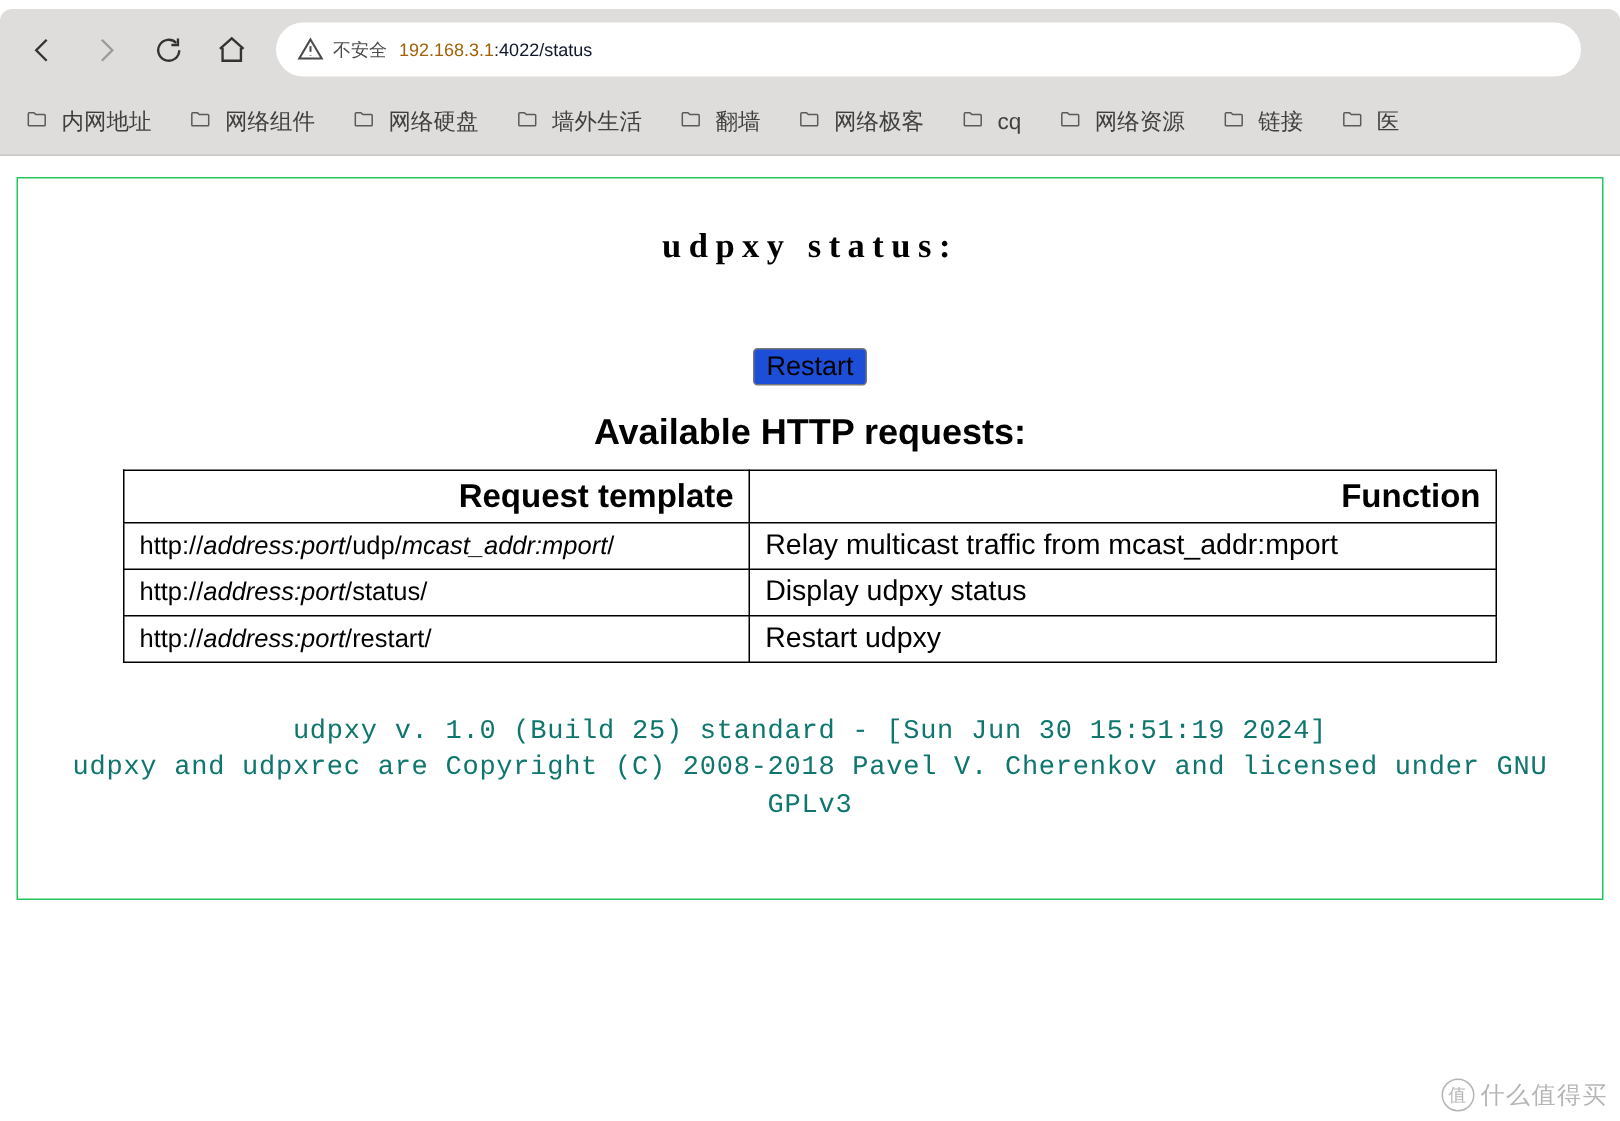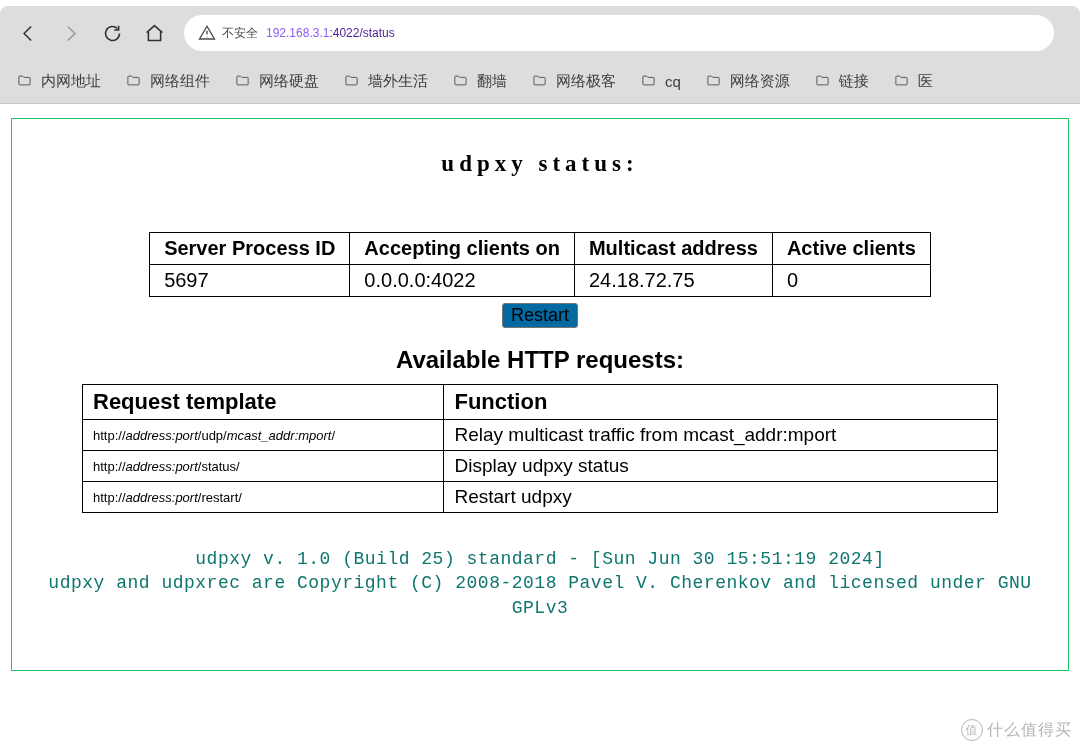"192.168.3.1" .omnibox .url-host { color: #8b5cf6 -> #a16207 }
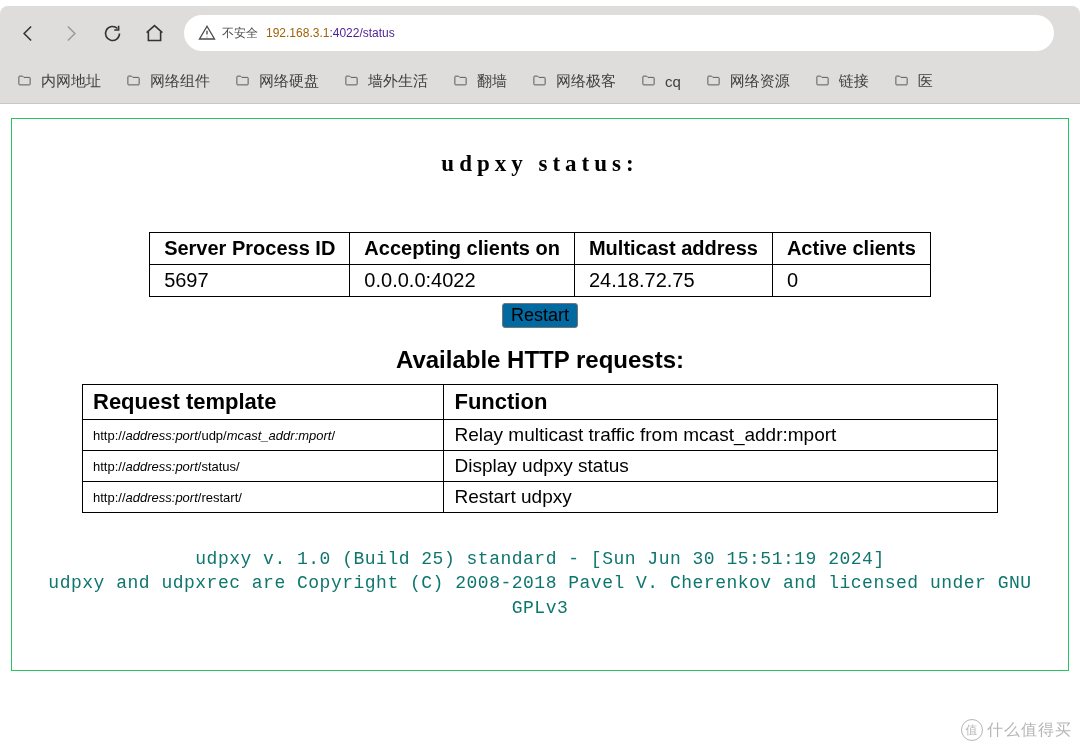":4022/status" .omnibox .url-rest { color: #4c1d95 -> #0f172a }
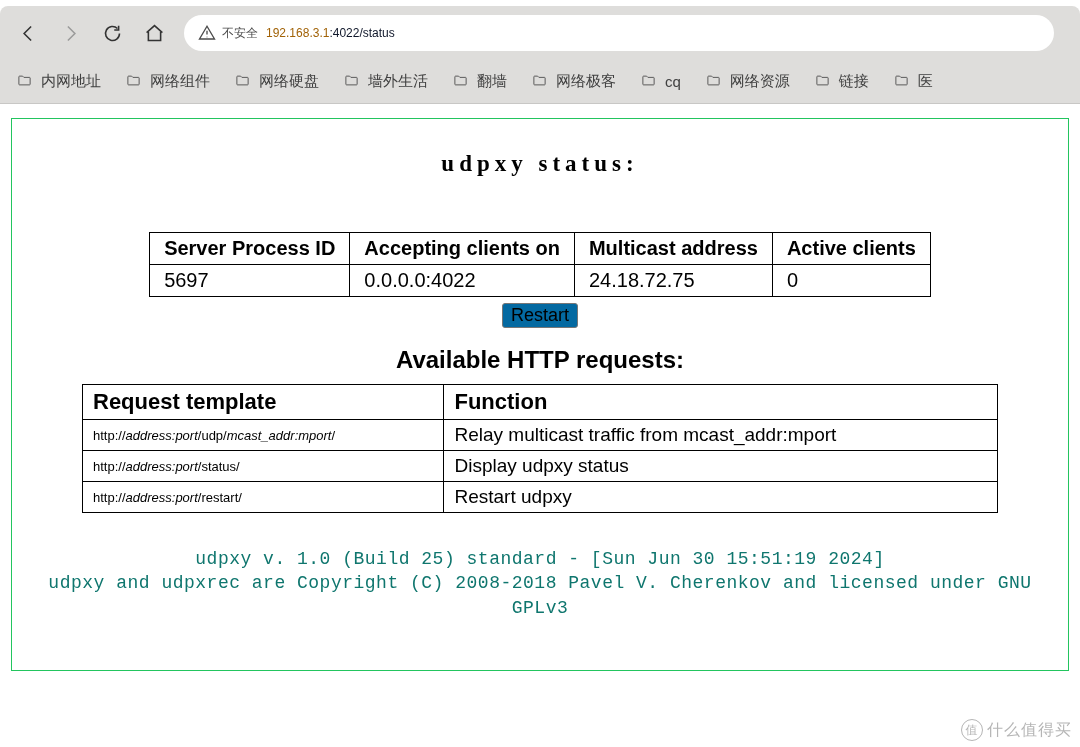"Server Process ID" table.status-table { html: <table> <thead> <tr> <th>Server Process ID</th> <th>Accepting clients on</th> <th>Multicast address</th> <th>Active clients</th> </tr> </thead> <tbody> <tr> <td>5697</td> <td>0.0.0.0:4022</td> <td>24.18.72.75</td> <td>0</td> </tr> </tbody> </table> -> none }
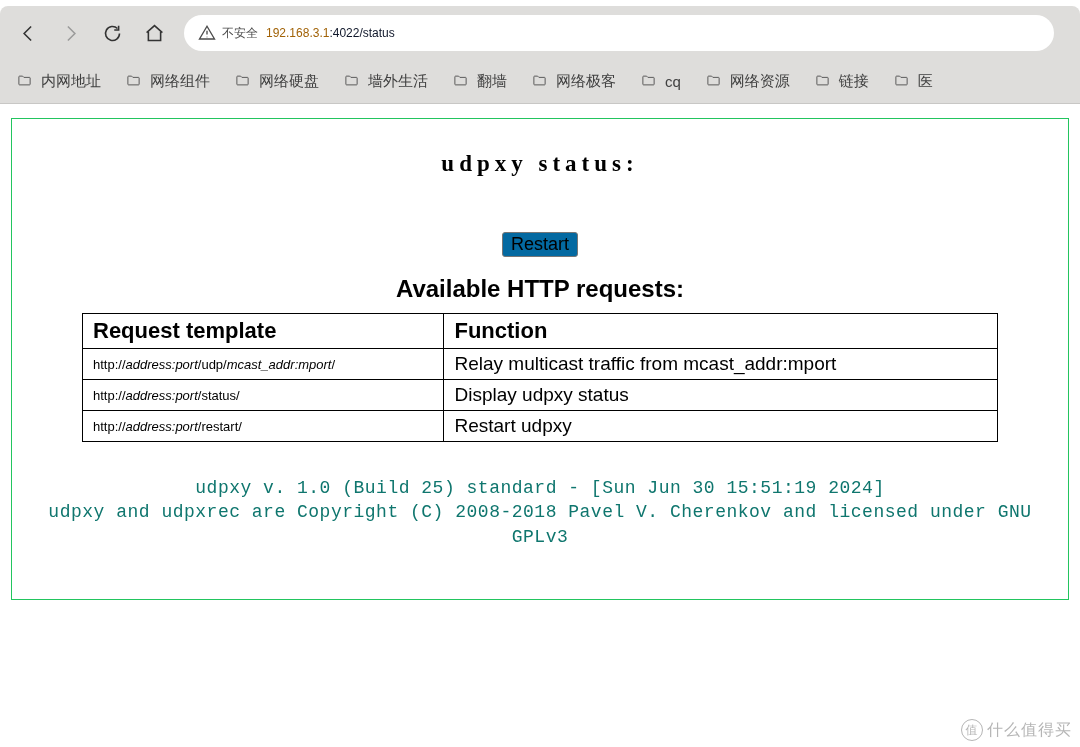"Restart" button.restart { background: #0369a1 -> #1d4ed8 }
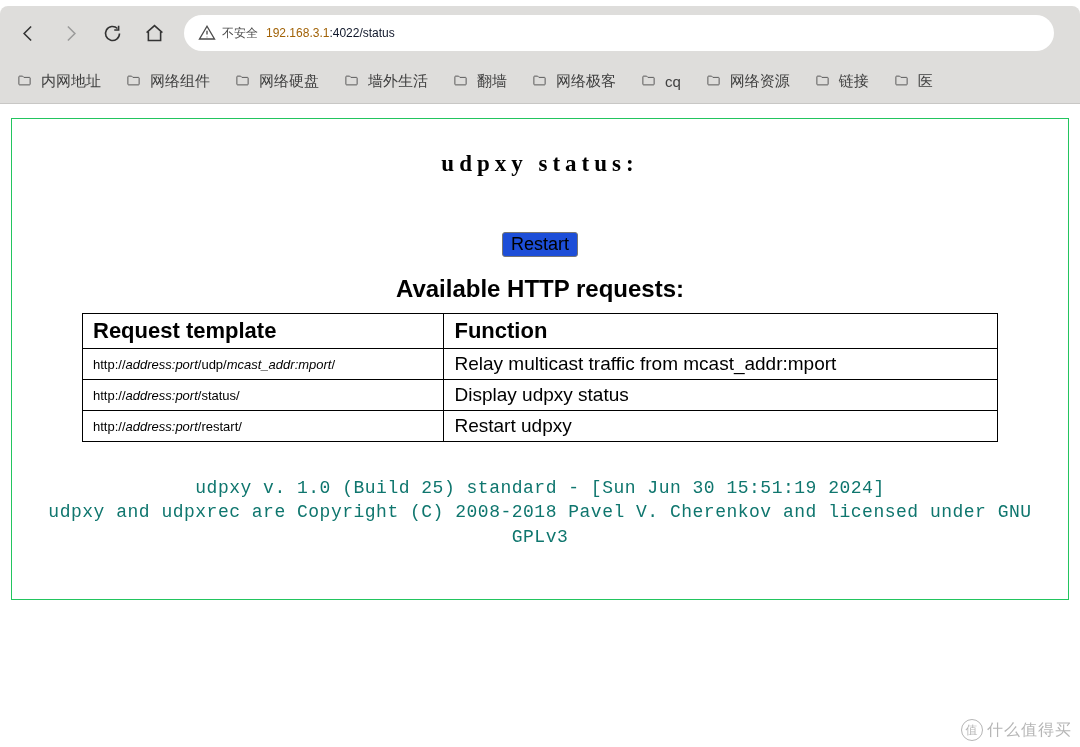"Request template" table.req-table th { text-align: left -> right }
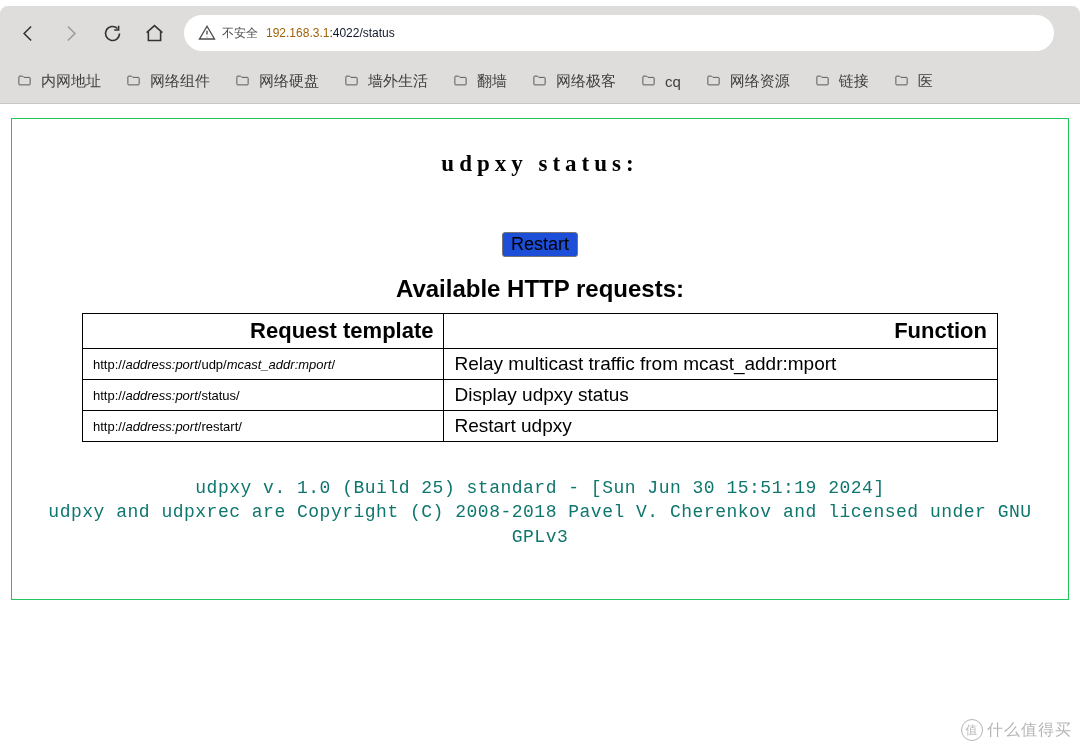"http://address:port/udp/mcast_addr:mport" table.req-table td.template { font-size: 13px -> 17px }
